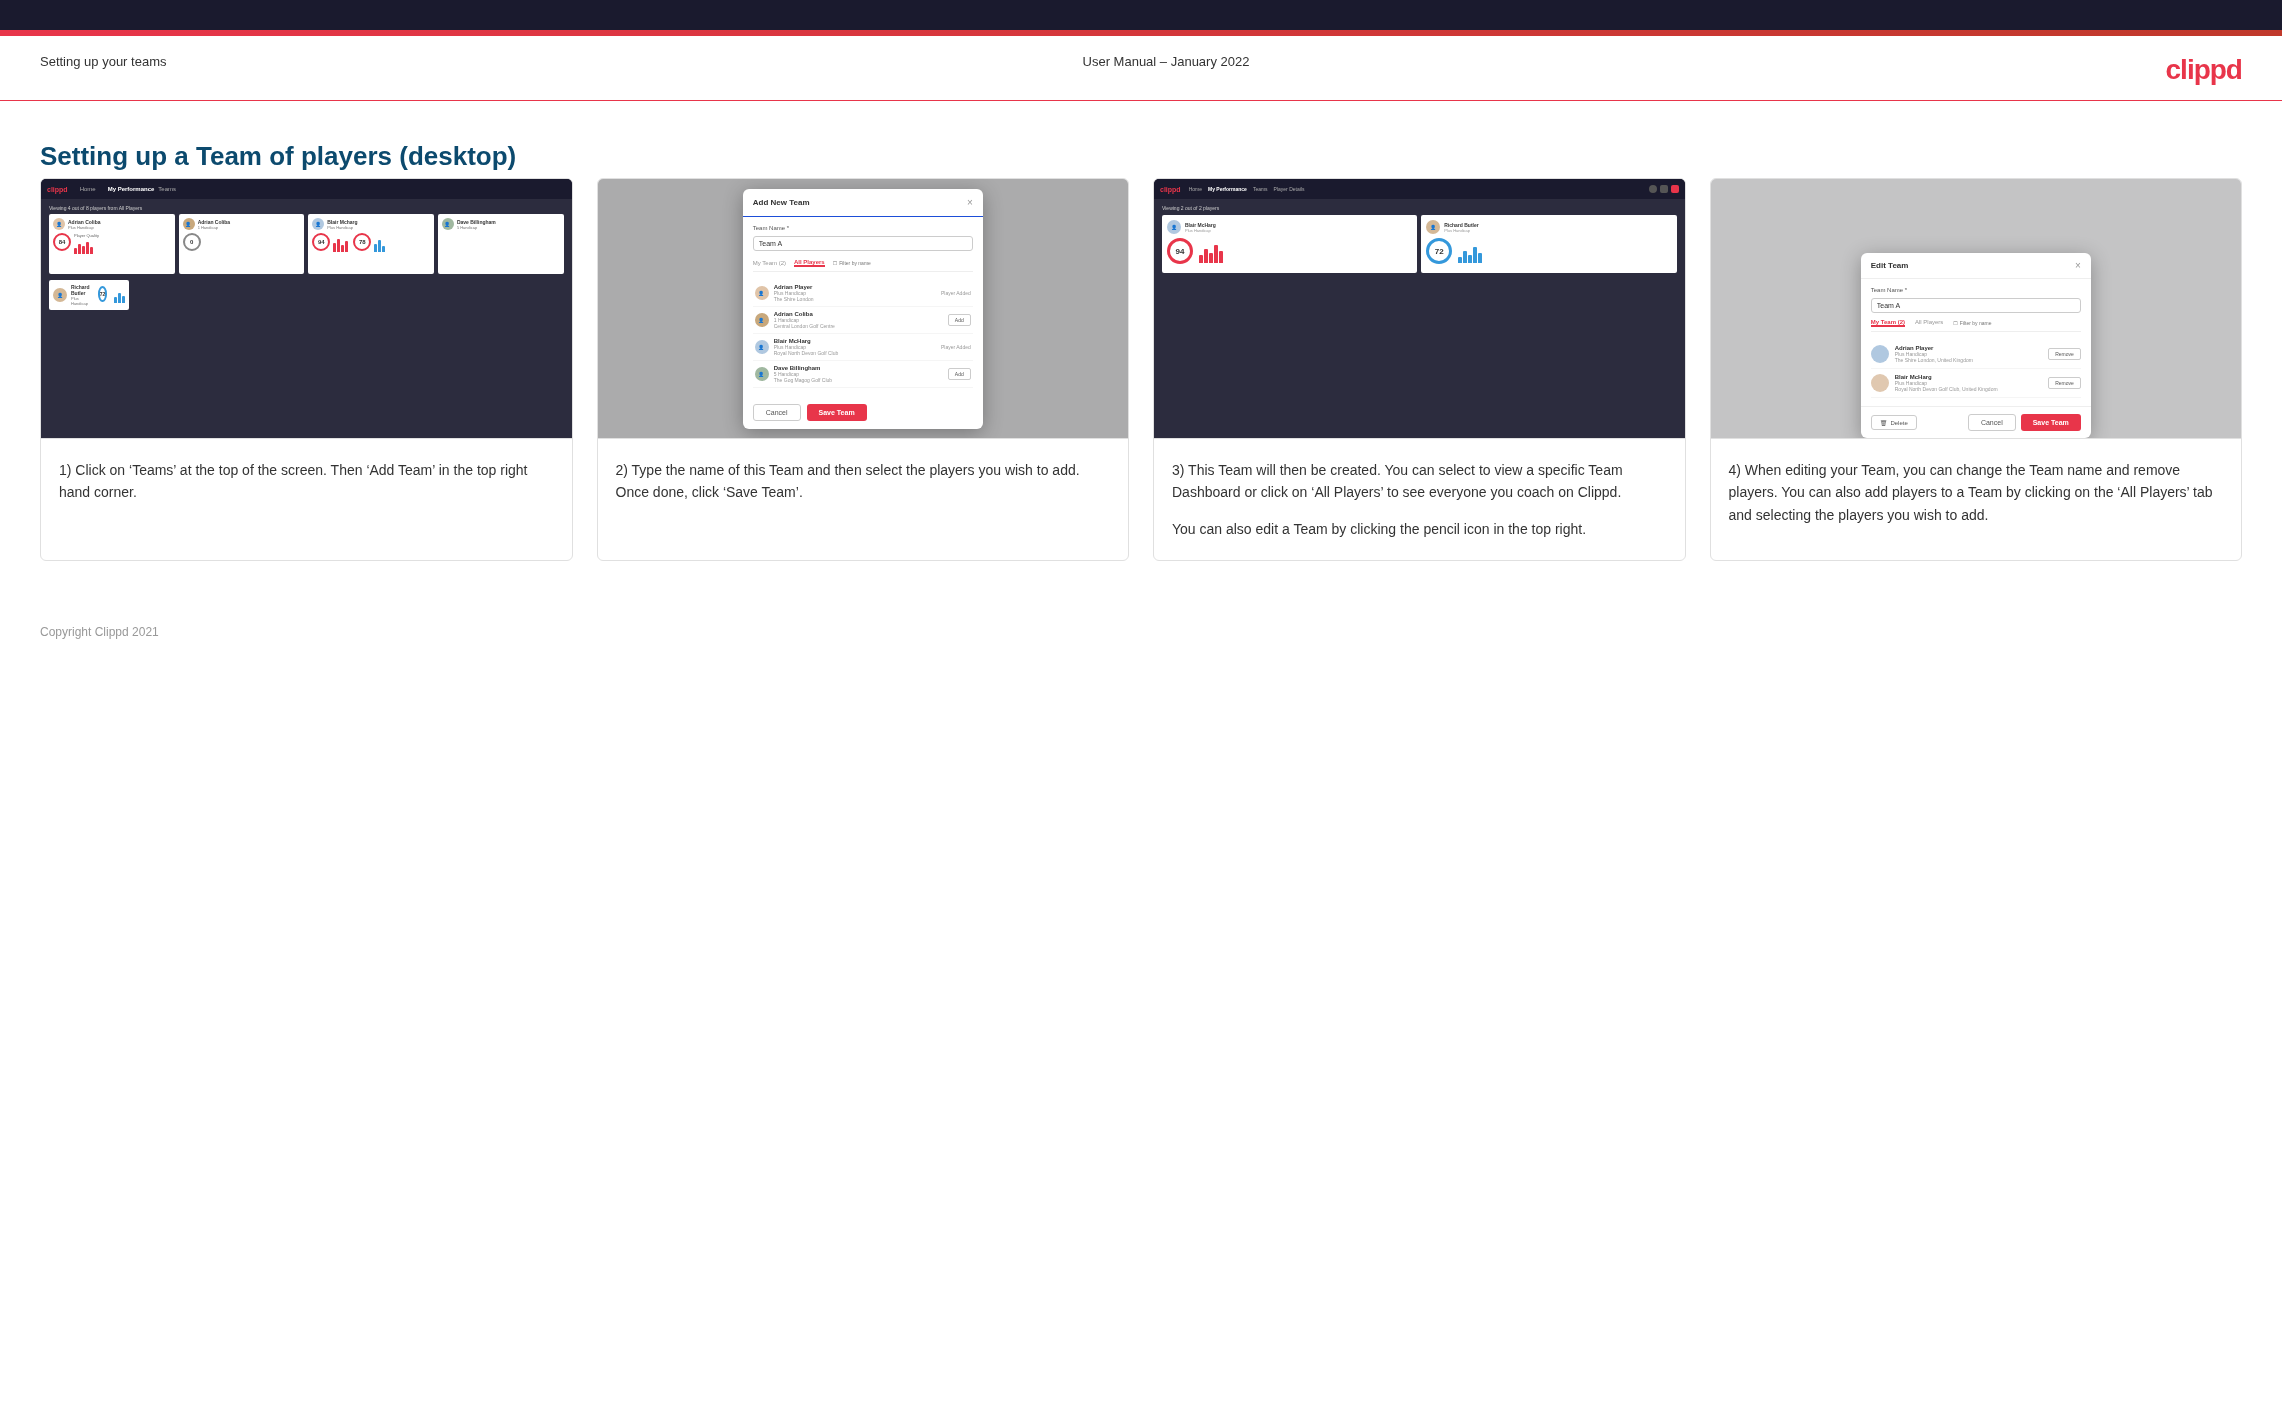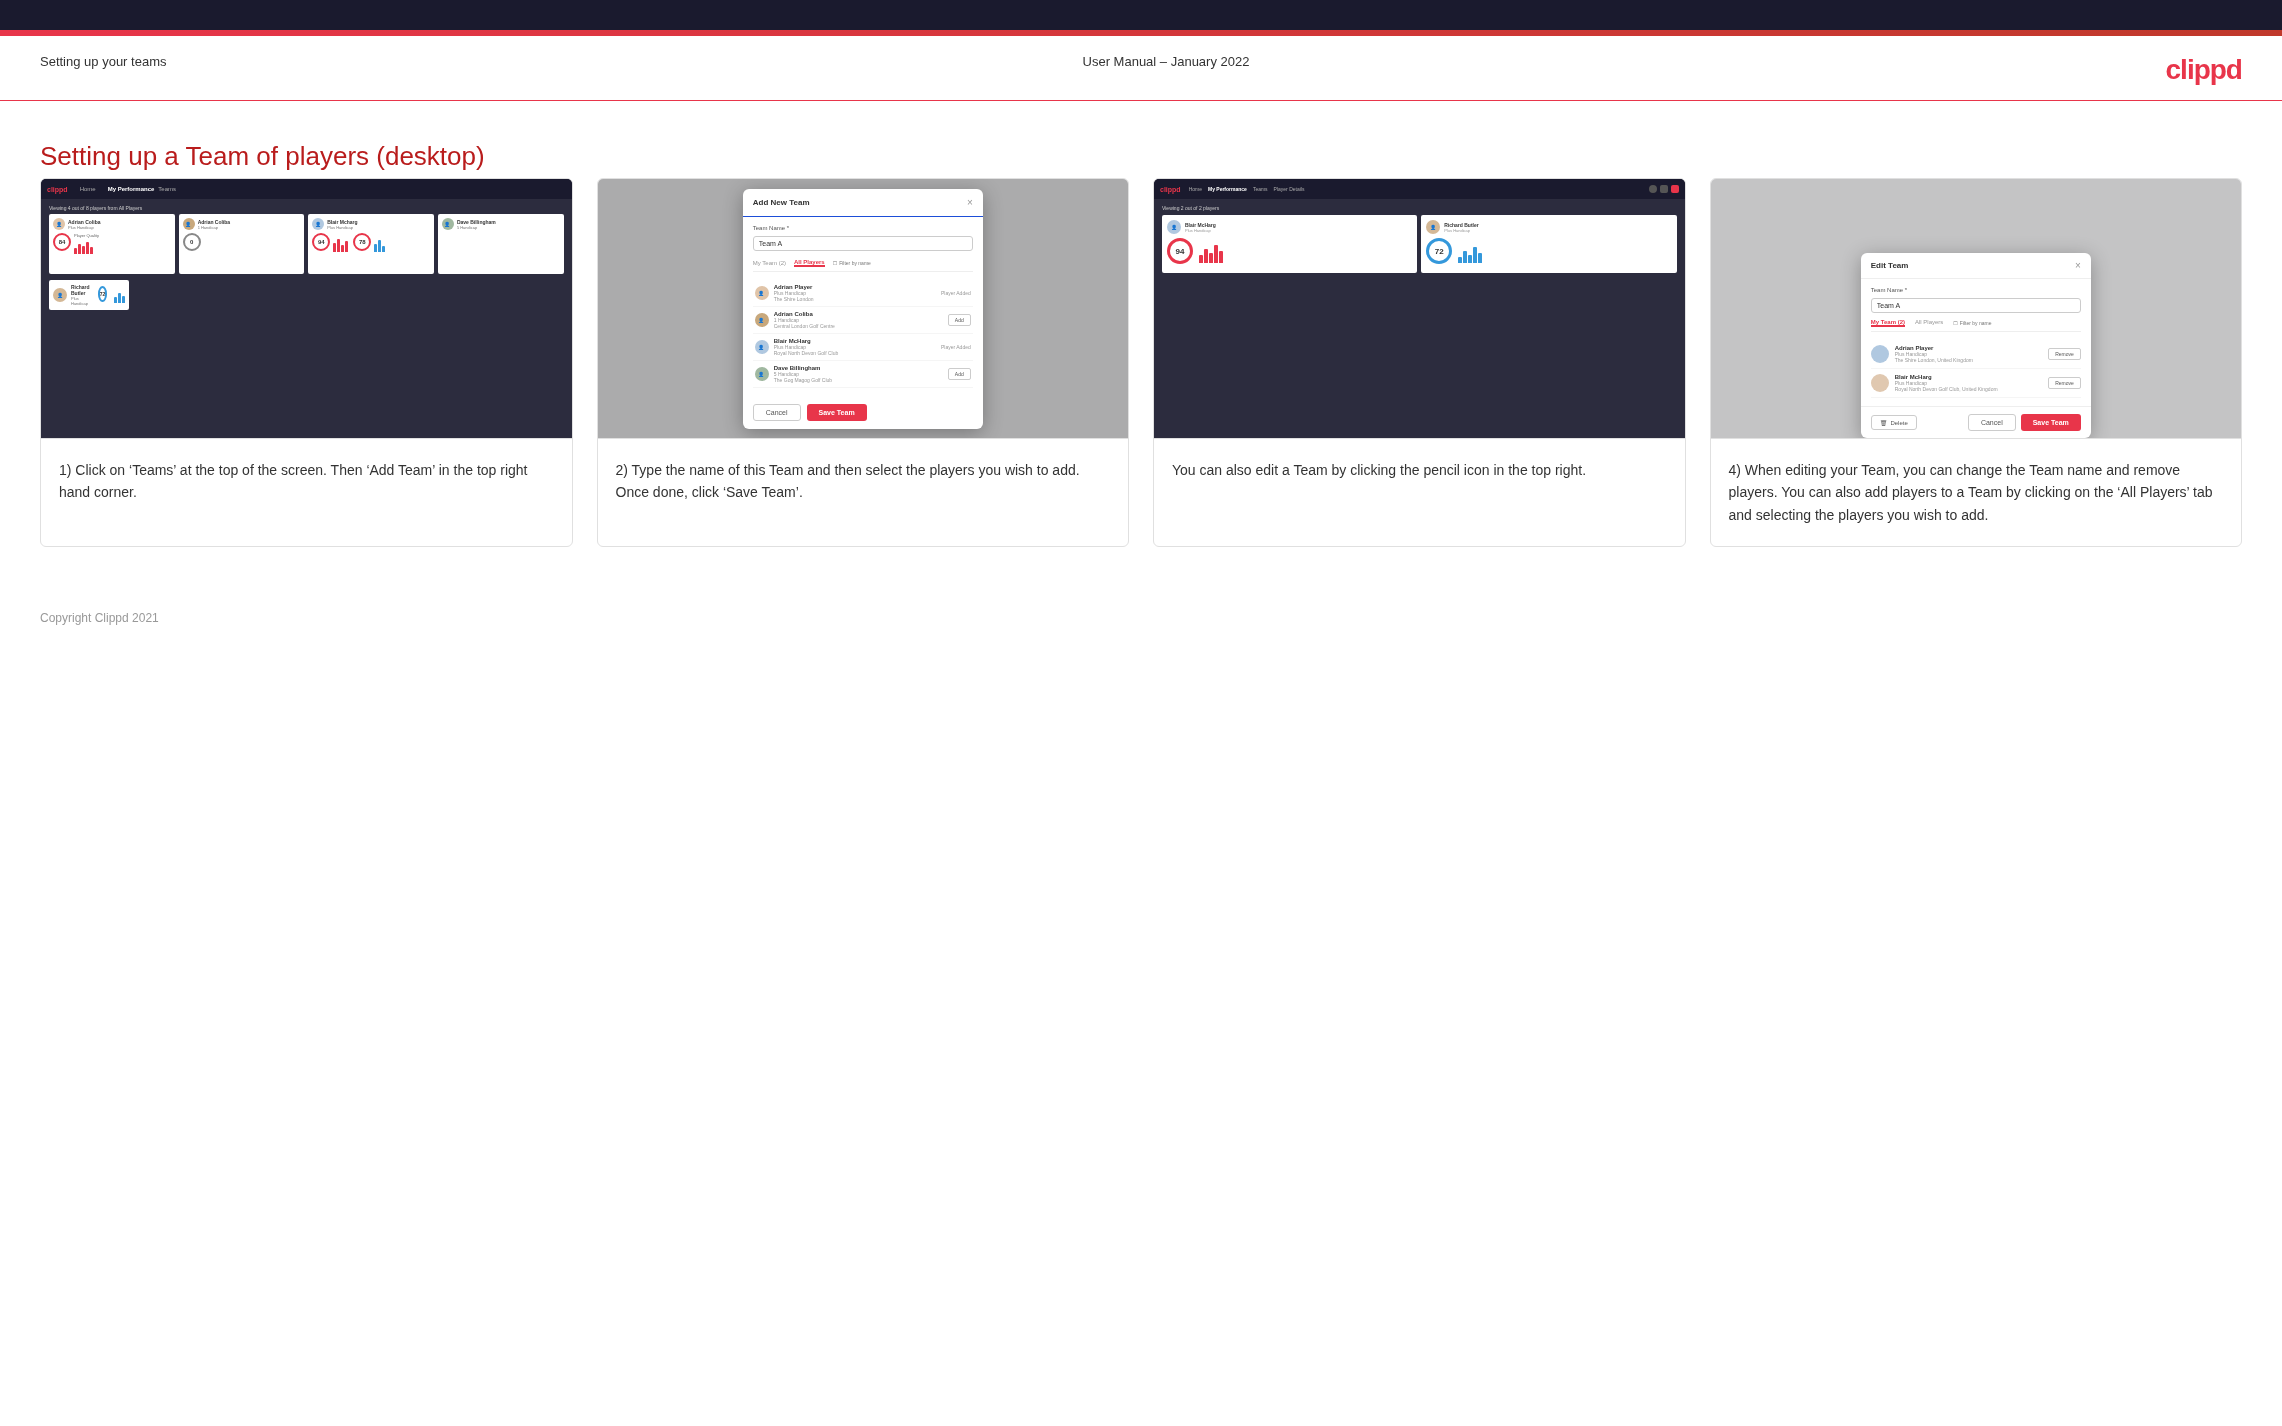"Setting up a Team of" .page-title { color: #b91c1c -> #0c4a6e; font-weight: 400 -> 700 }
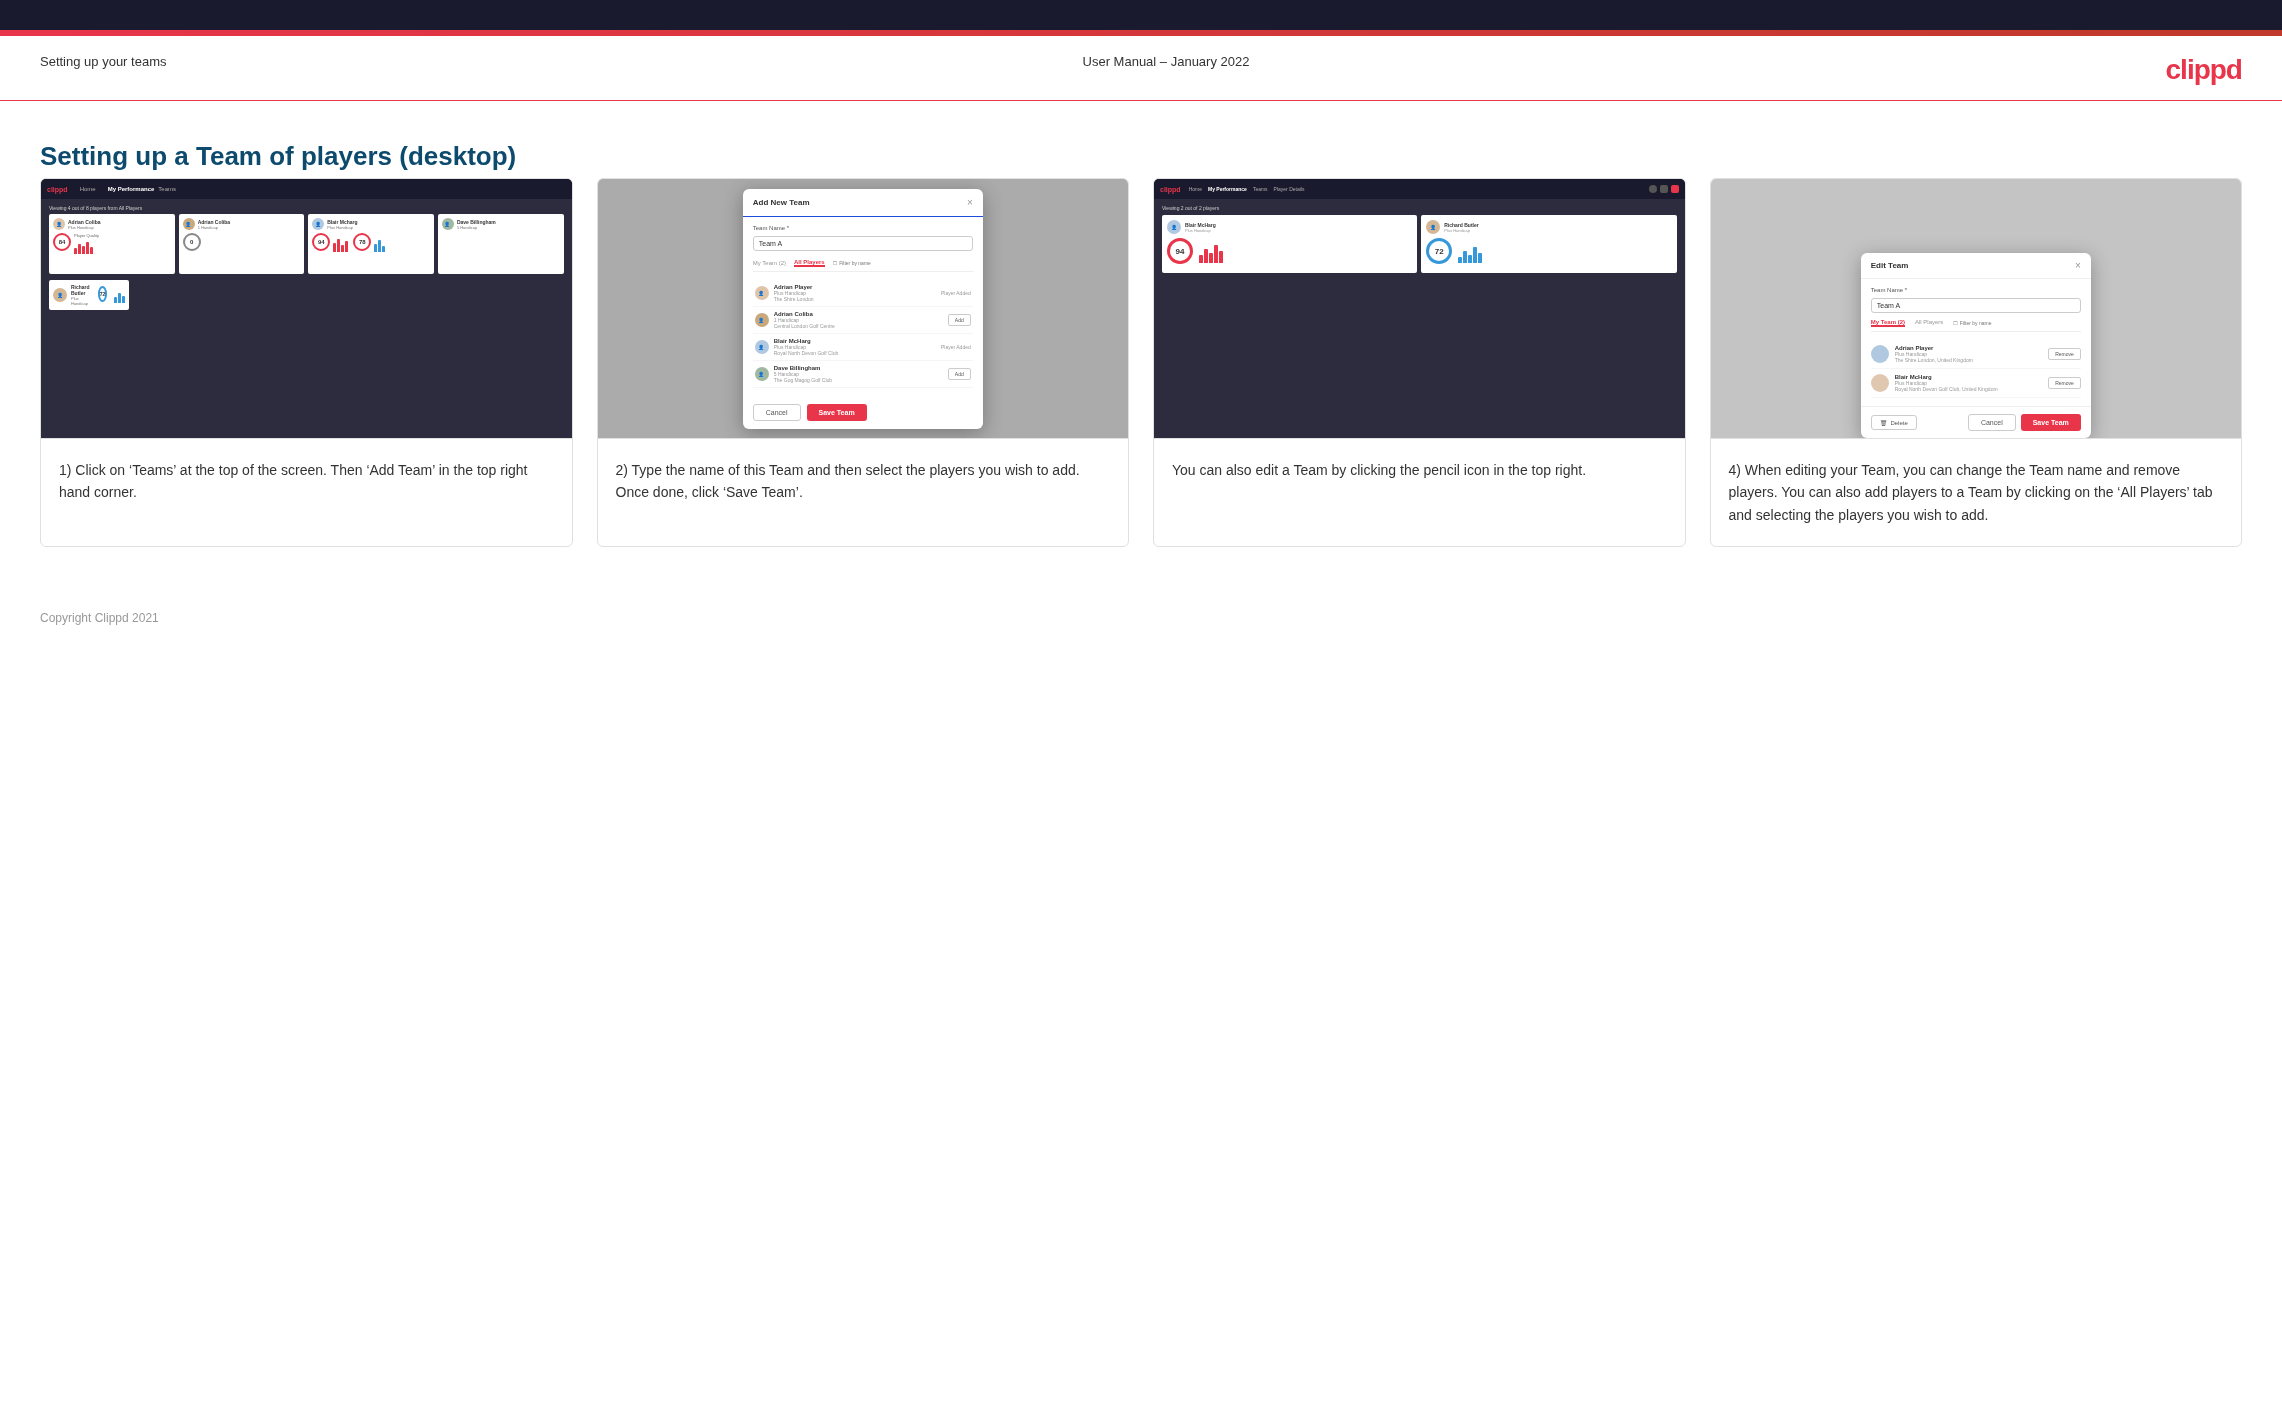"3) This Team will then" p { html: none -> <p>3) This Team will then be created. You can select to view a specific Team Dashboard or click on ‘All Players’ to see everyone you coach on Clippd.</p> }
